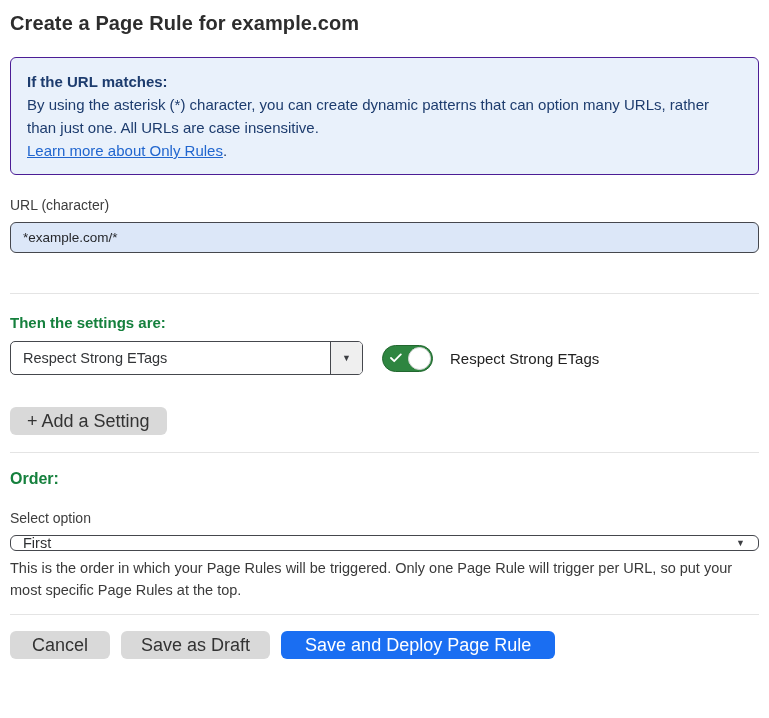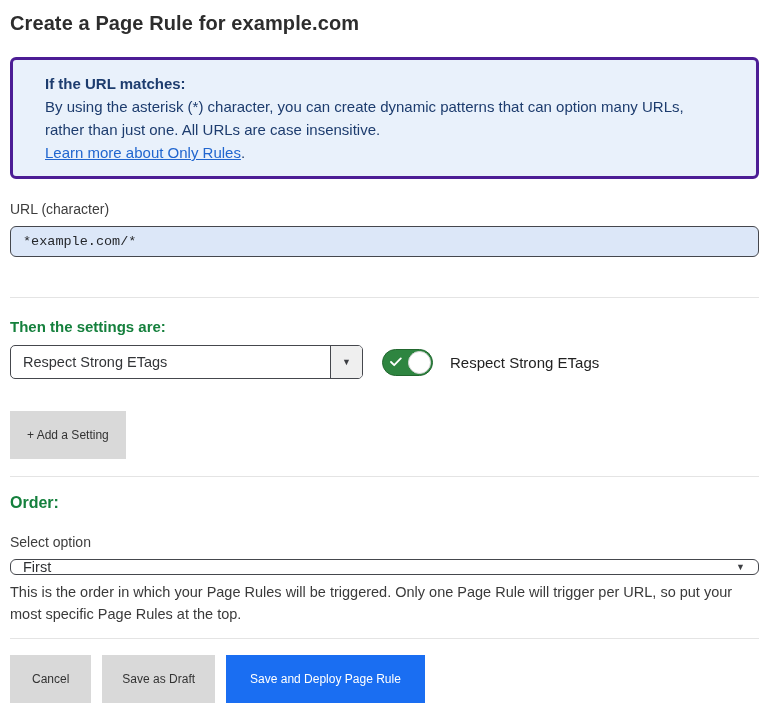"If the URL matches:" .info-box { border: 3px solid #4c1d95 -> 1px solid #4c1d95; padding: 12px 32px -> 12px 16px }
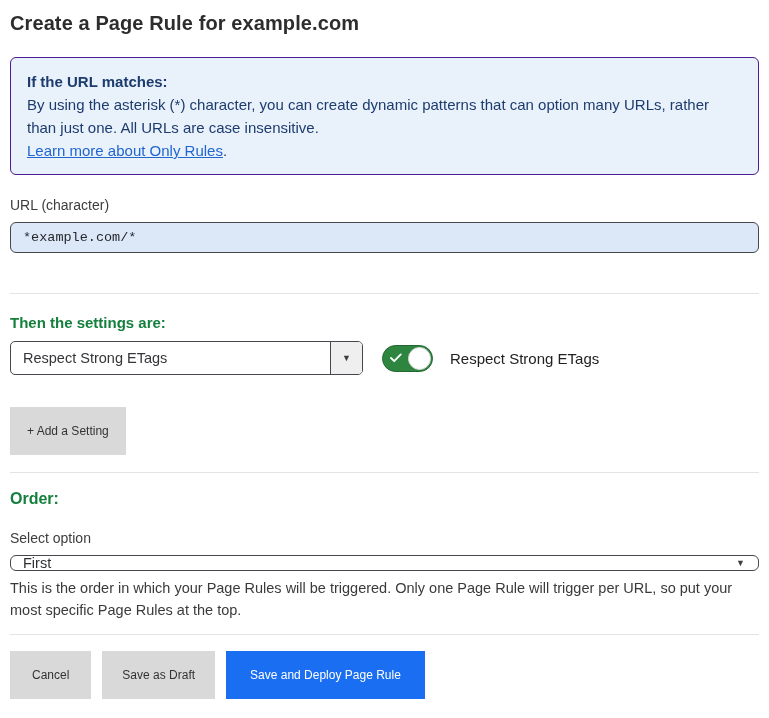"*example.com/*" .url-input { font-family: Liberation Mono, monospace -> Liberation Sans, sans-serif }
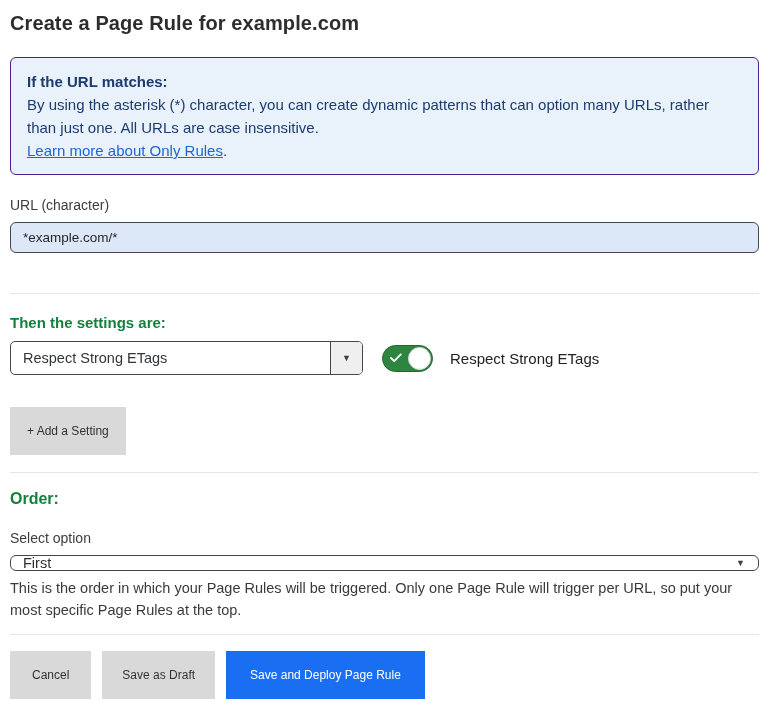"+ Add a Setting" .btn { border-radius: 0 -> 6px; font-size: 12px -> 18px; height: 48px -> 28px }
